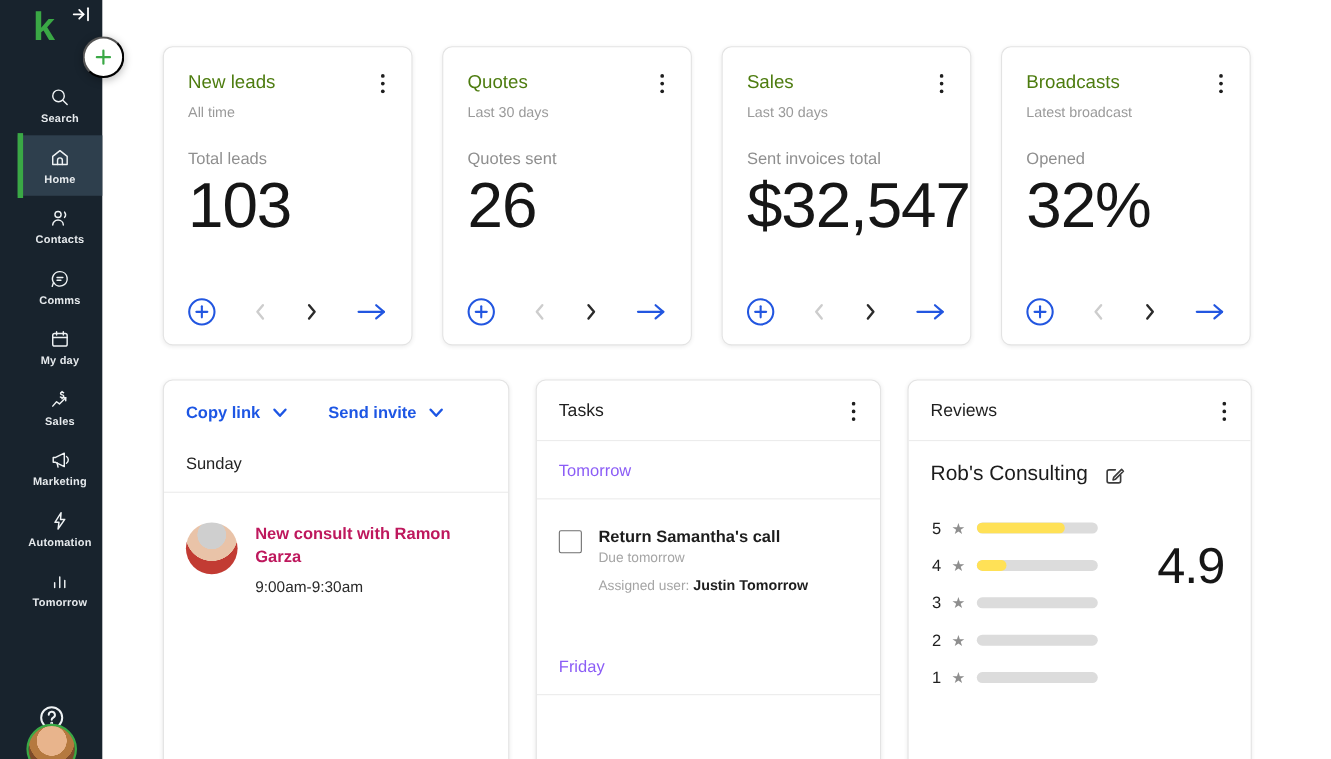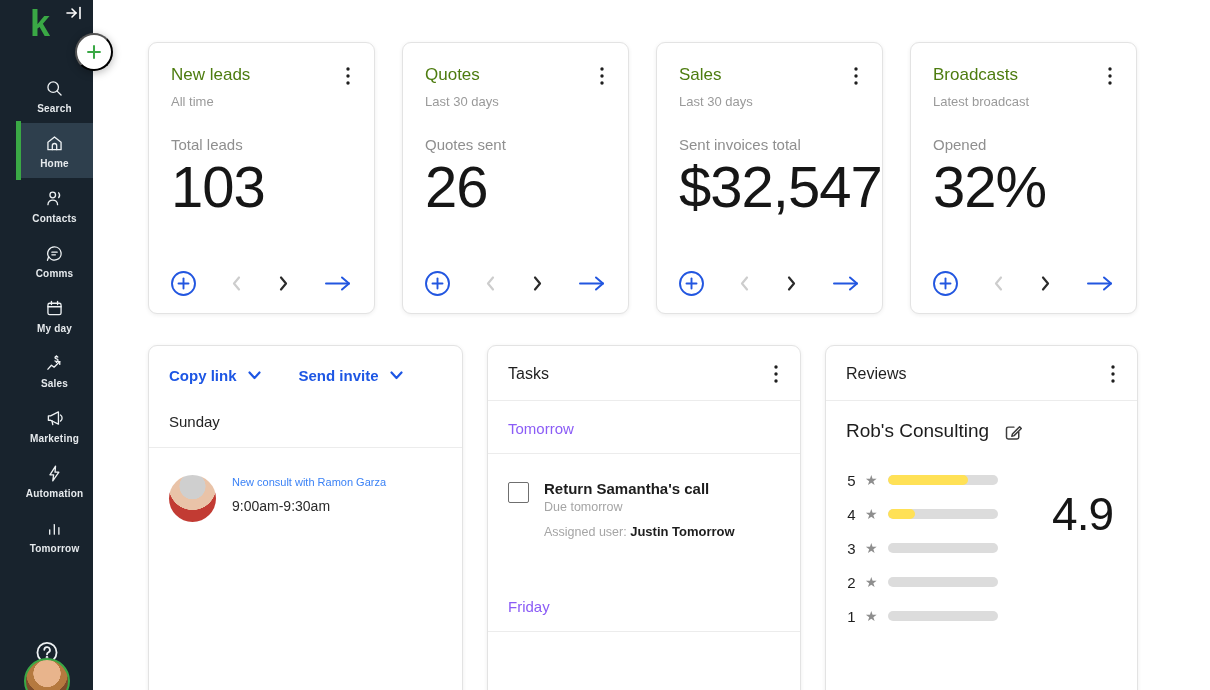"New consult with Ramon Garza" .appt-title { color: #3b82f6 -> #be185d; font-size: 11px -> 15px; font-weight: none -> bold }
